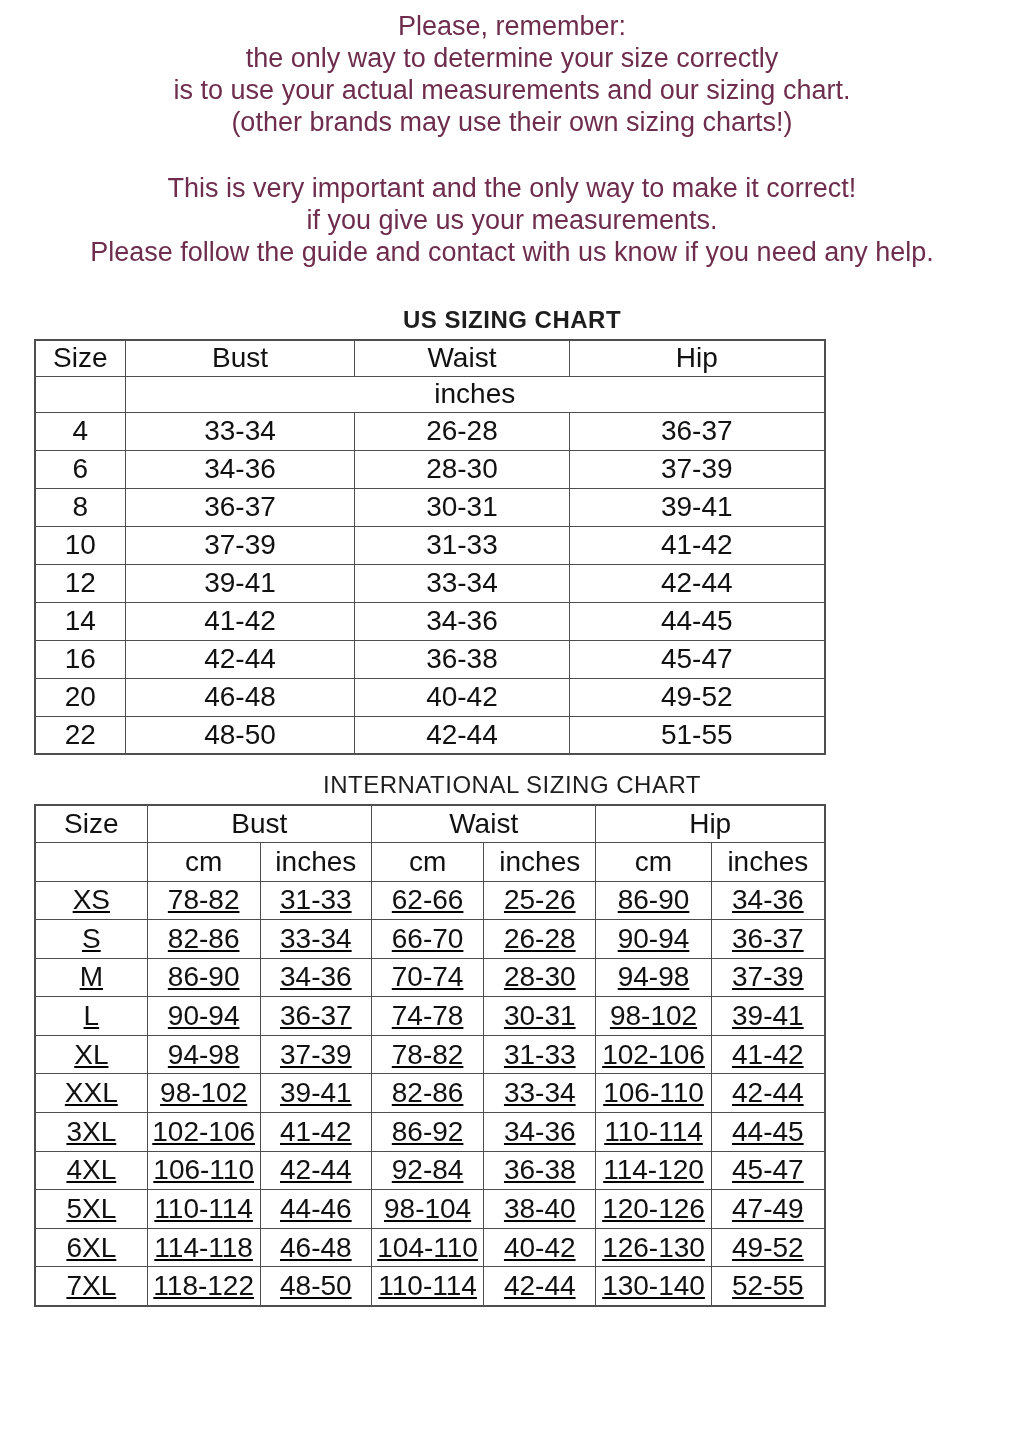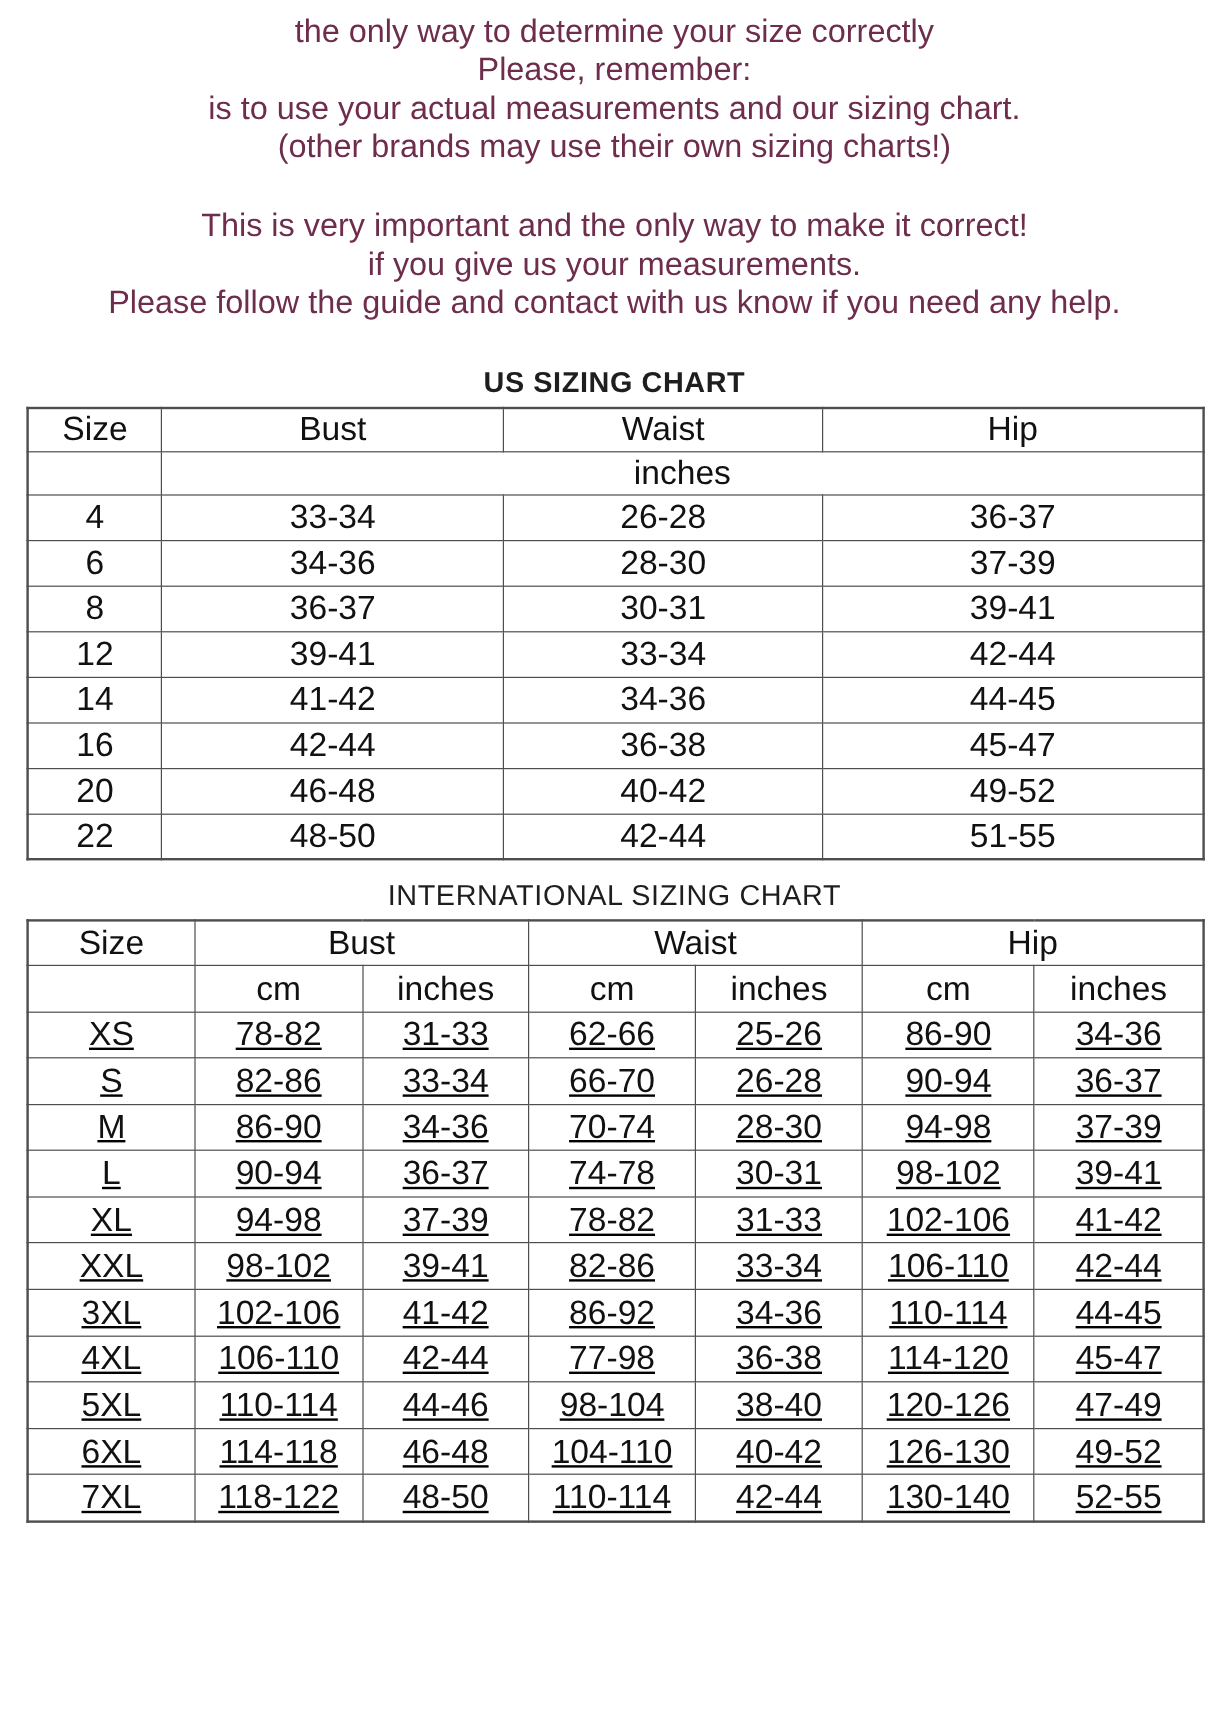"the only way to determine" div.line { order: before "Please, remember:" -> after "Please, remember:" }
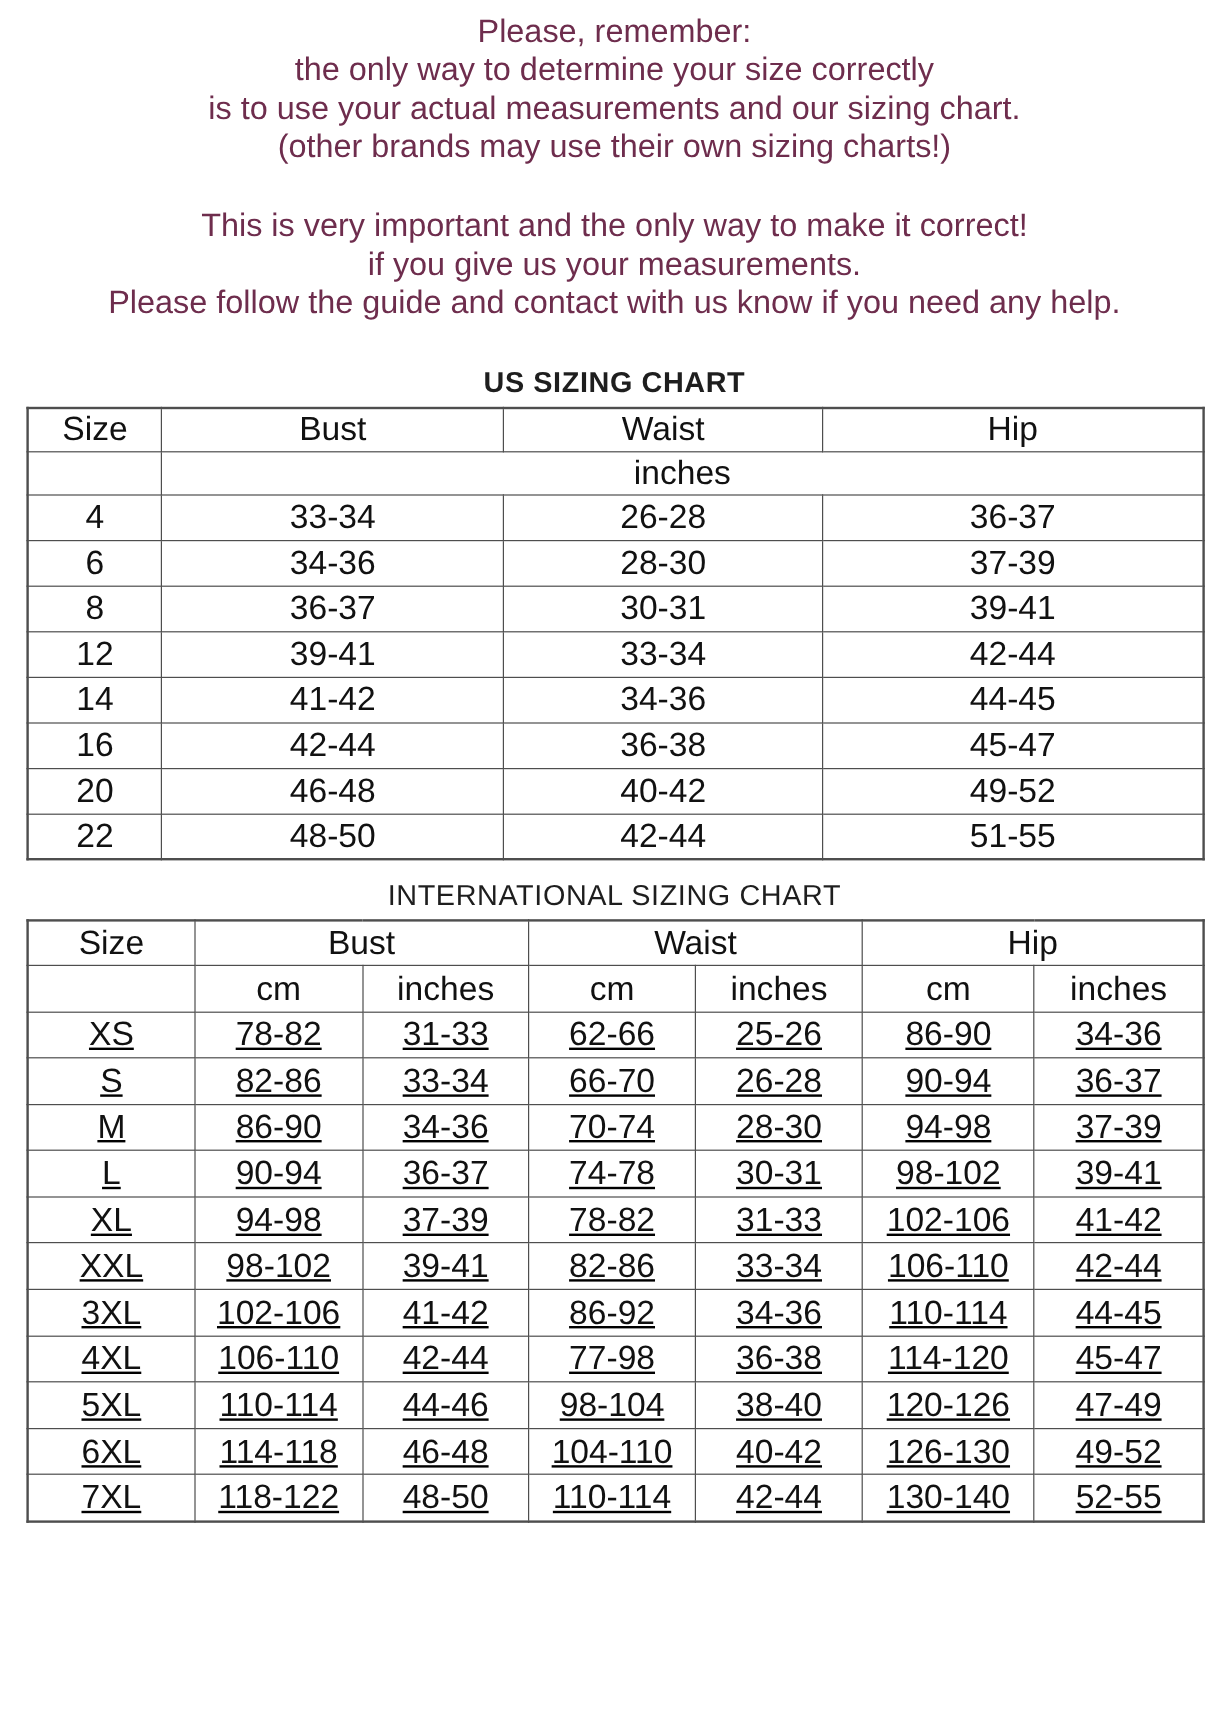"Size" table { margin-left: 22px -> 34px; width: 982px -> 792px }
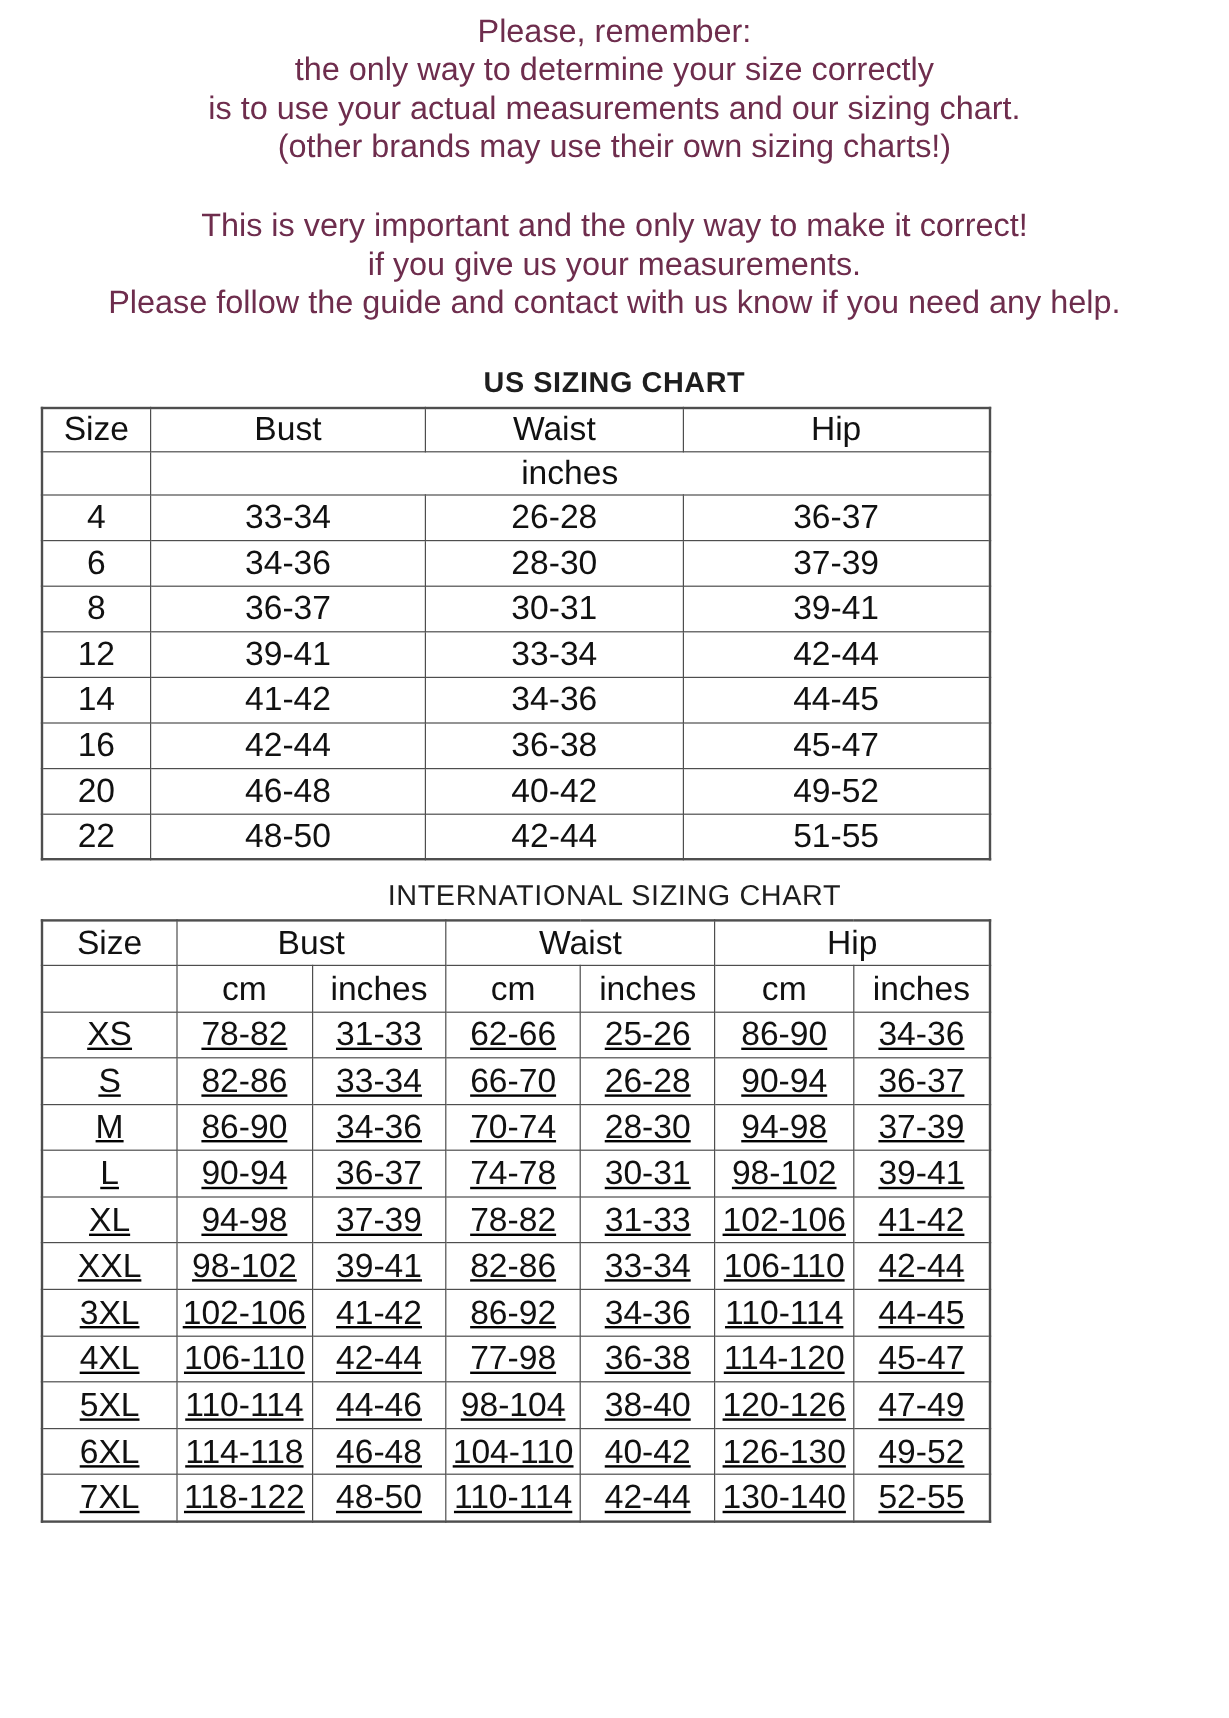"10" tr { html: none -> <tr> <td>10</td> <td>37-39</td> <td>31-33</td> <td>41-42</td> </tr> }
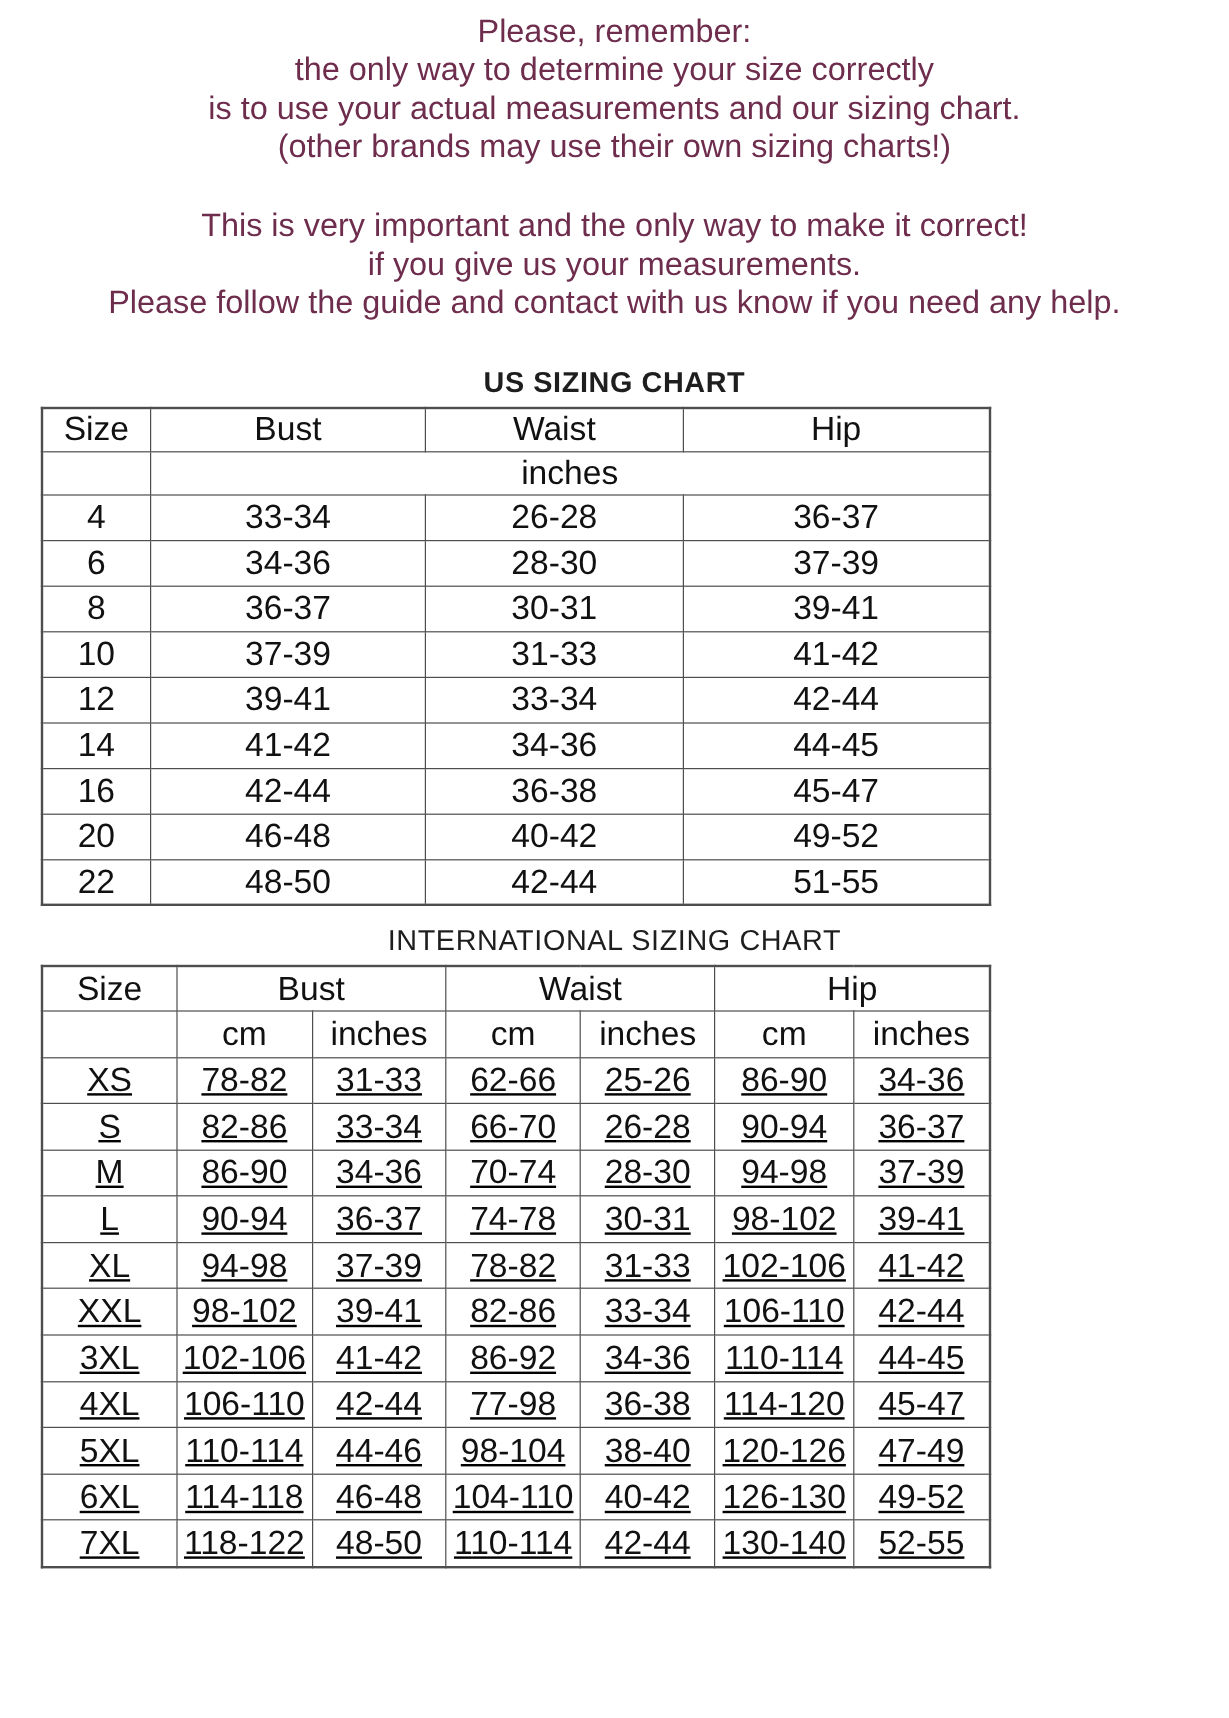"77-98" td { text: 77-98 -> 92-84 }
